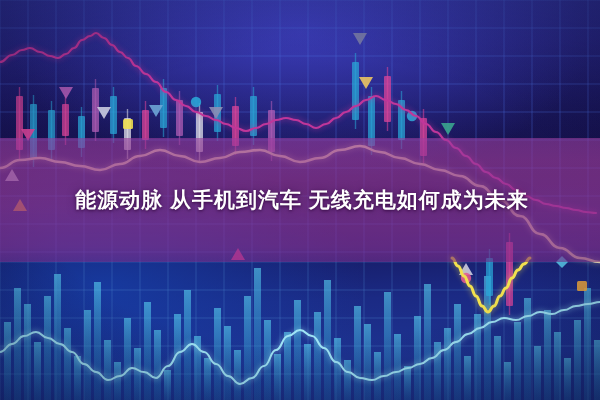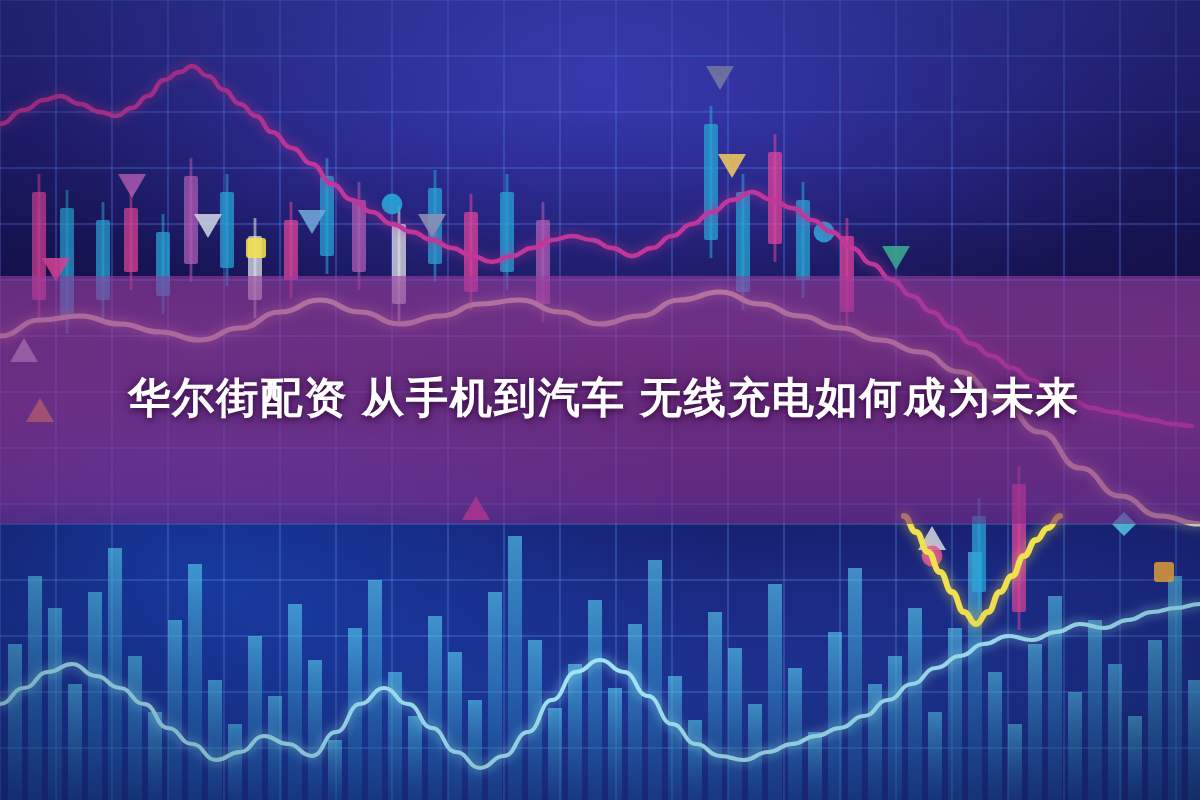"华尔街配资 从手机到汽车 无线充电如何成为未来" div.tline { text: 华尔街配资 -> 能源动脉 }
